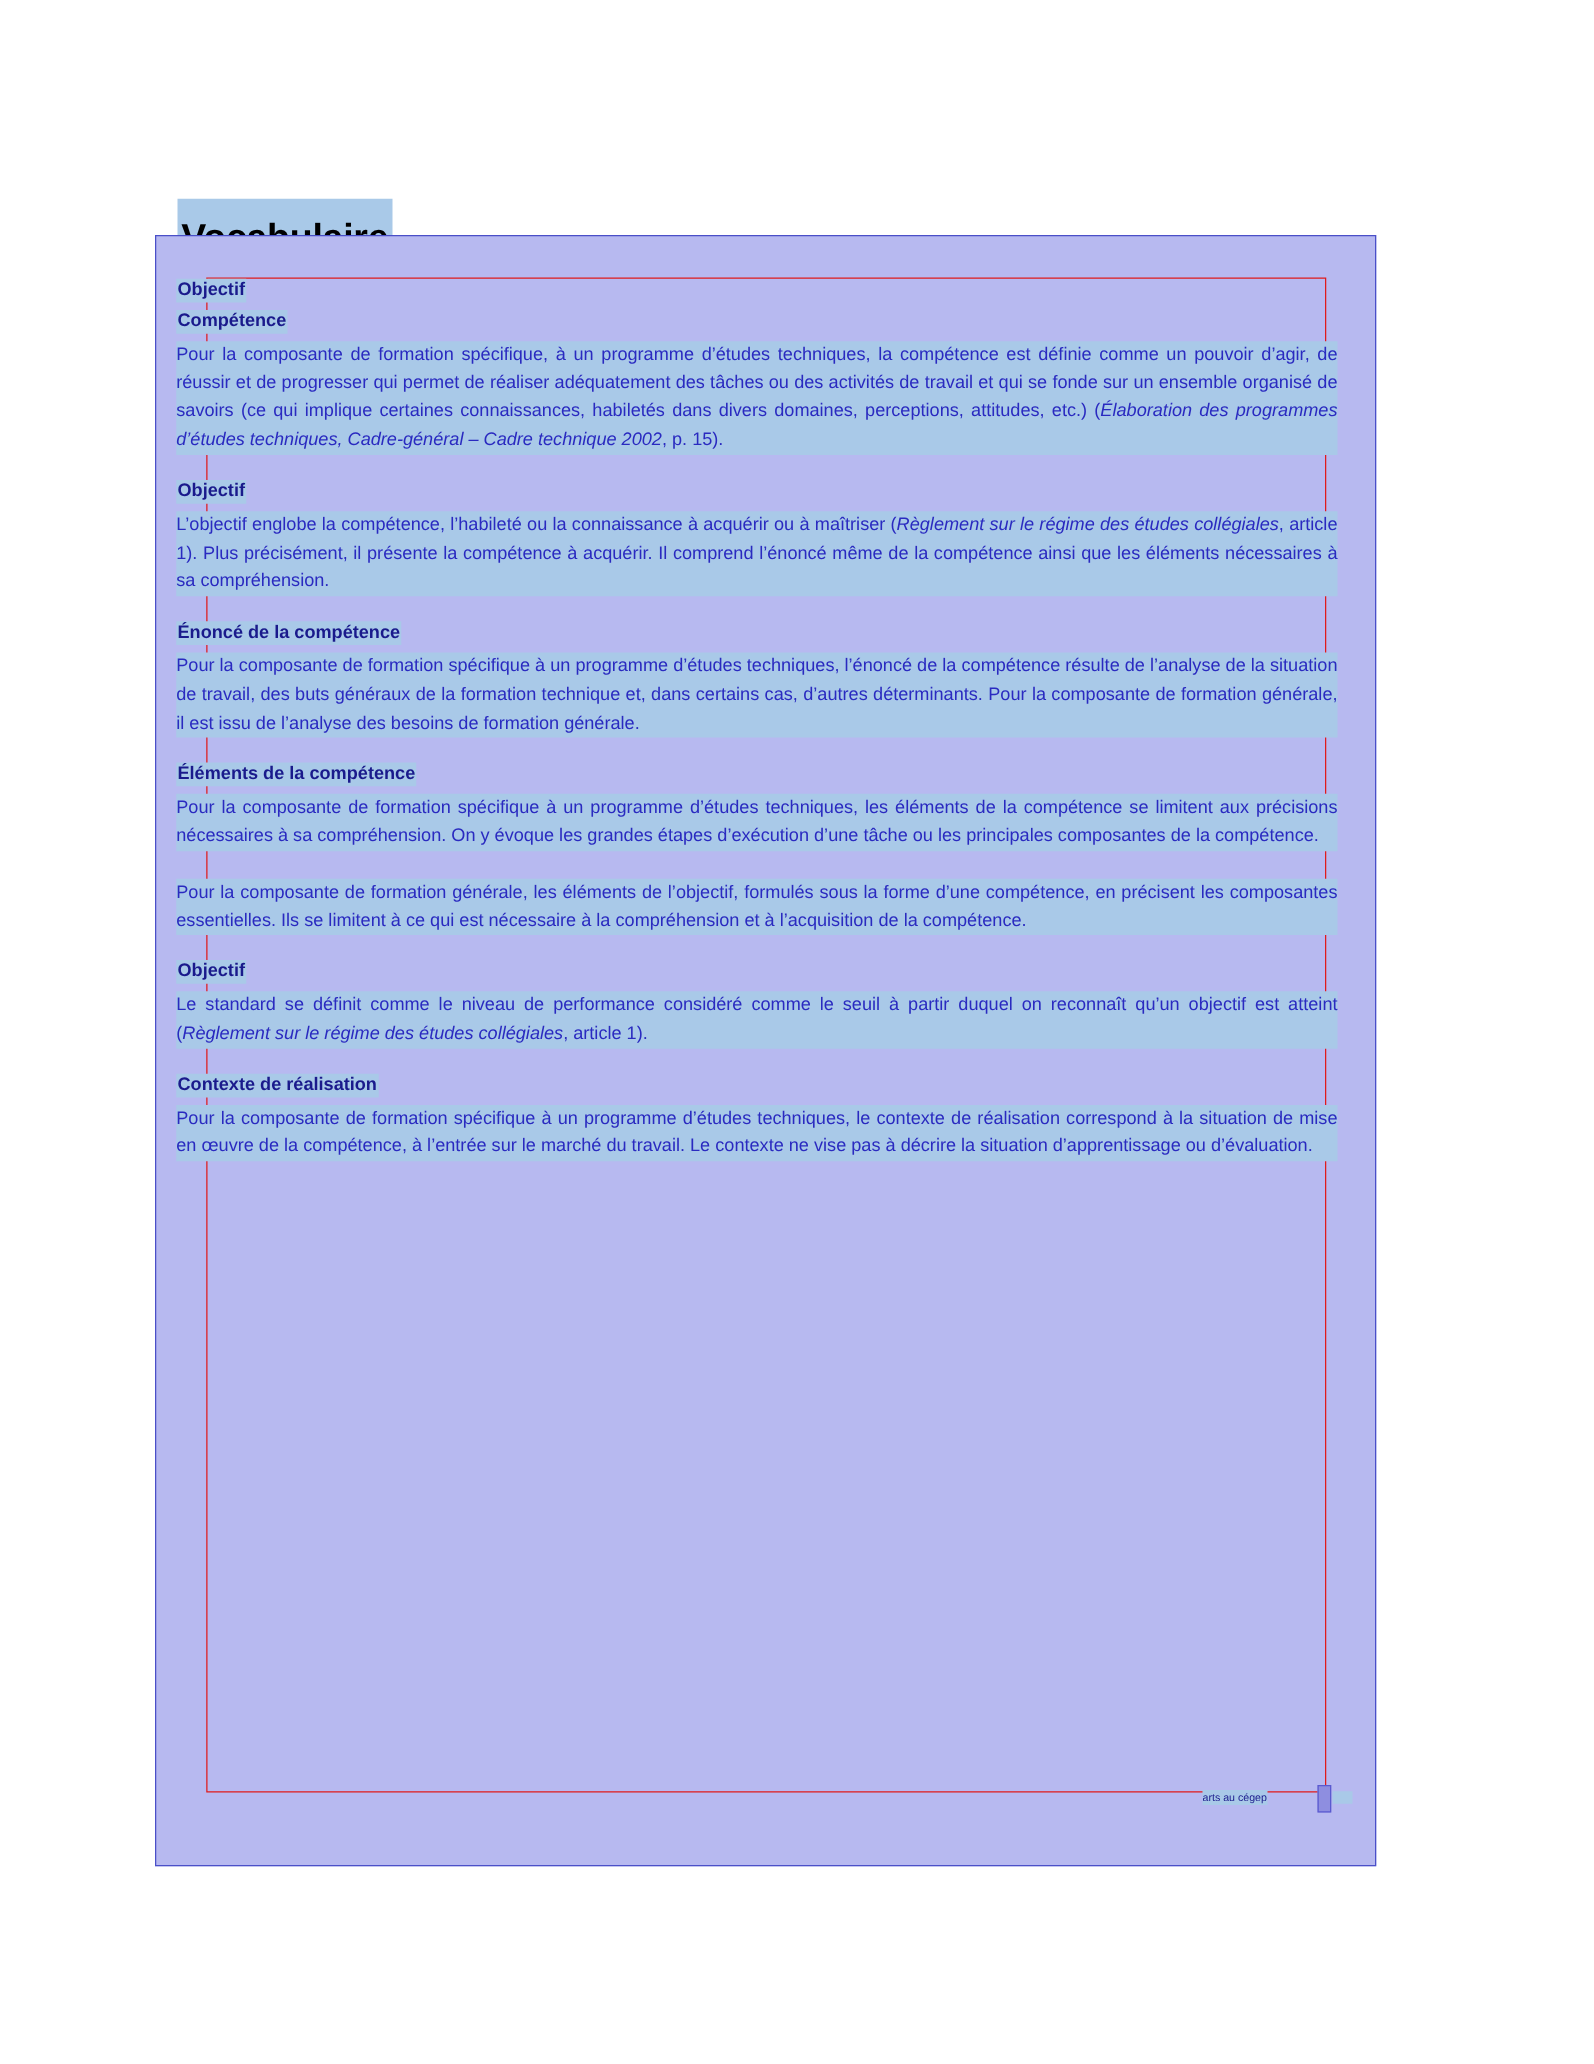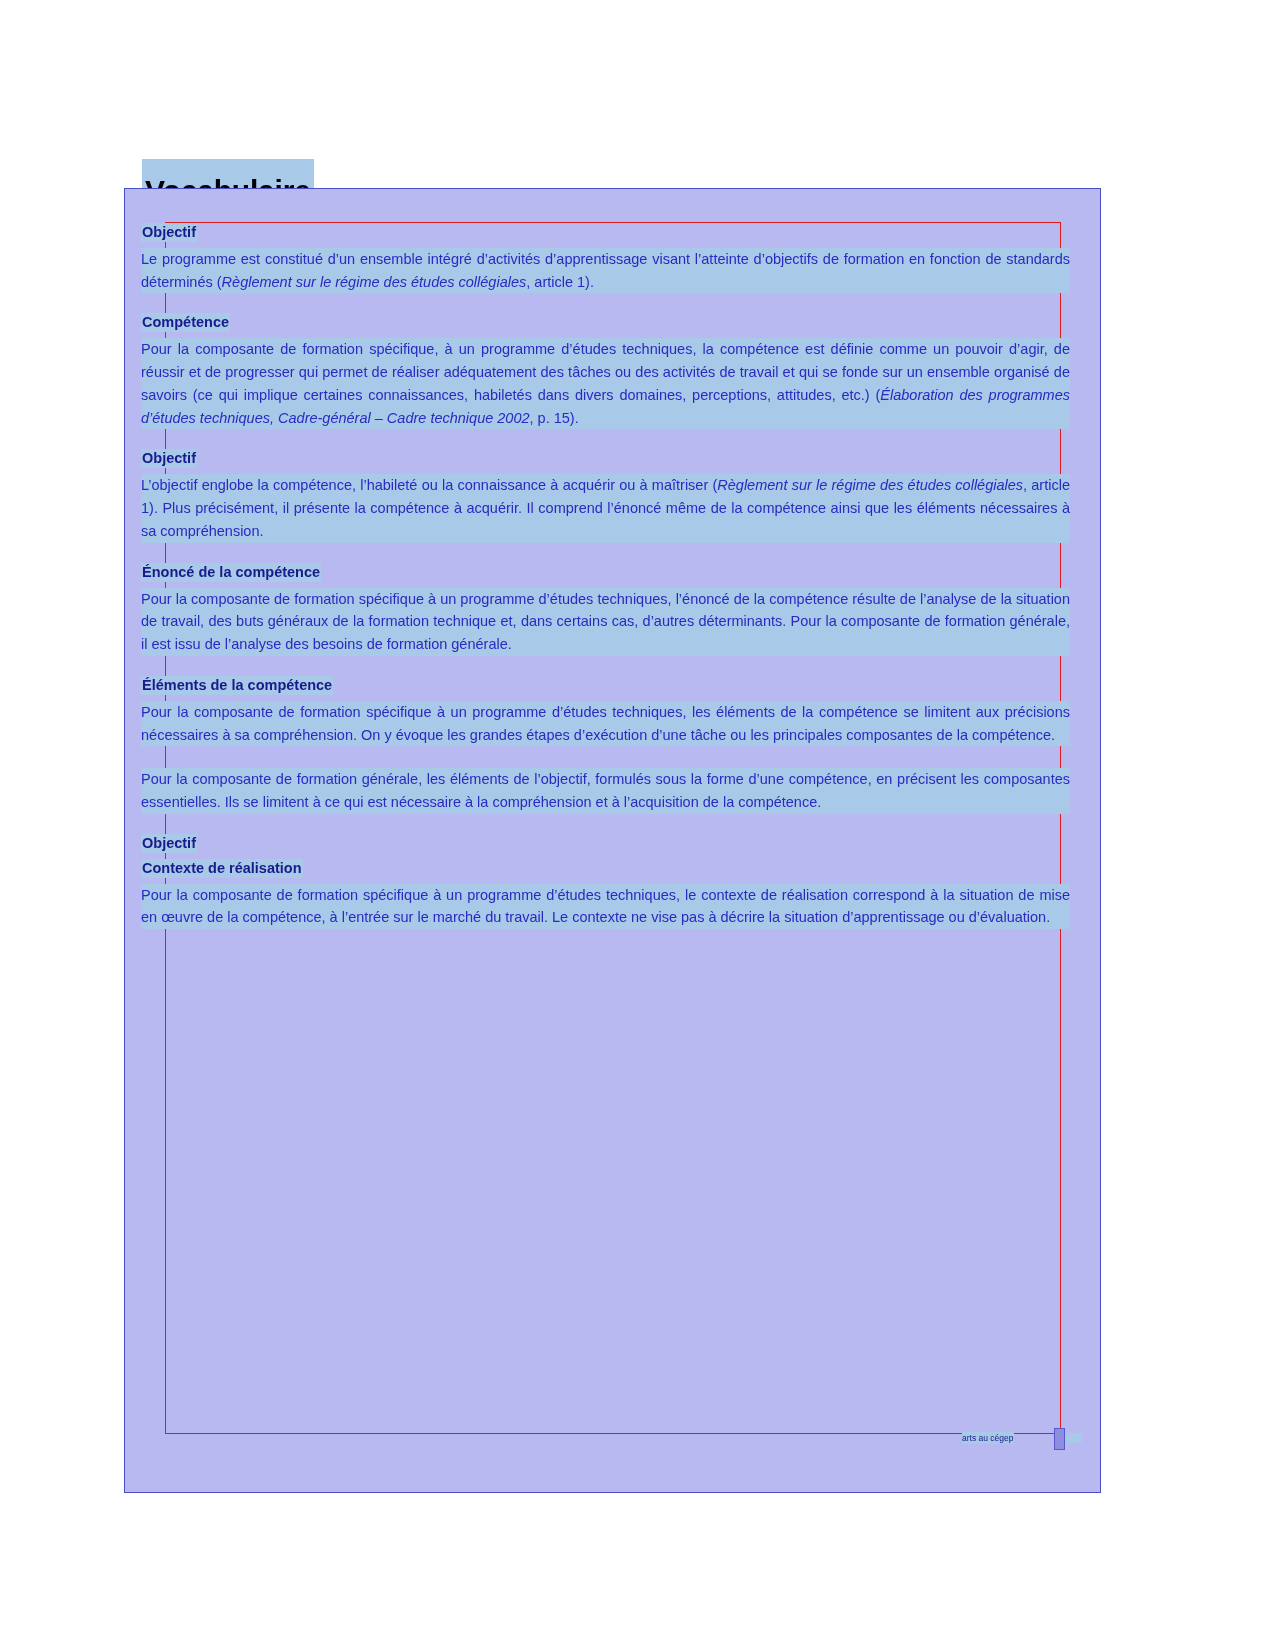"Le programme est constitué d’un" p.entry-body { html: <p><span>Le programme est constitué d’un ensemble intégré d’activités d’apprentissage visant l’atteinte d’objectifs de formation en fonction de standards déterminés (</span><i>Règlement sur le régime des études collégiales</i><span>, article 1).</span></p> -> none }
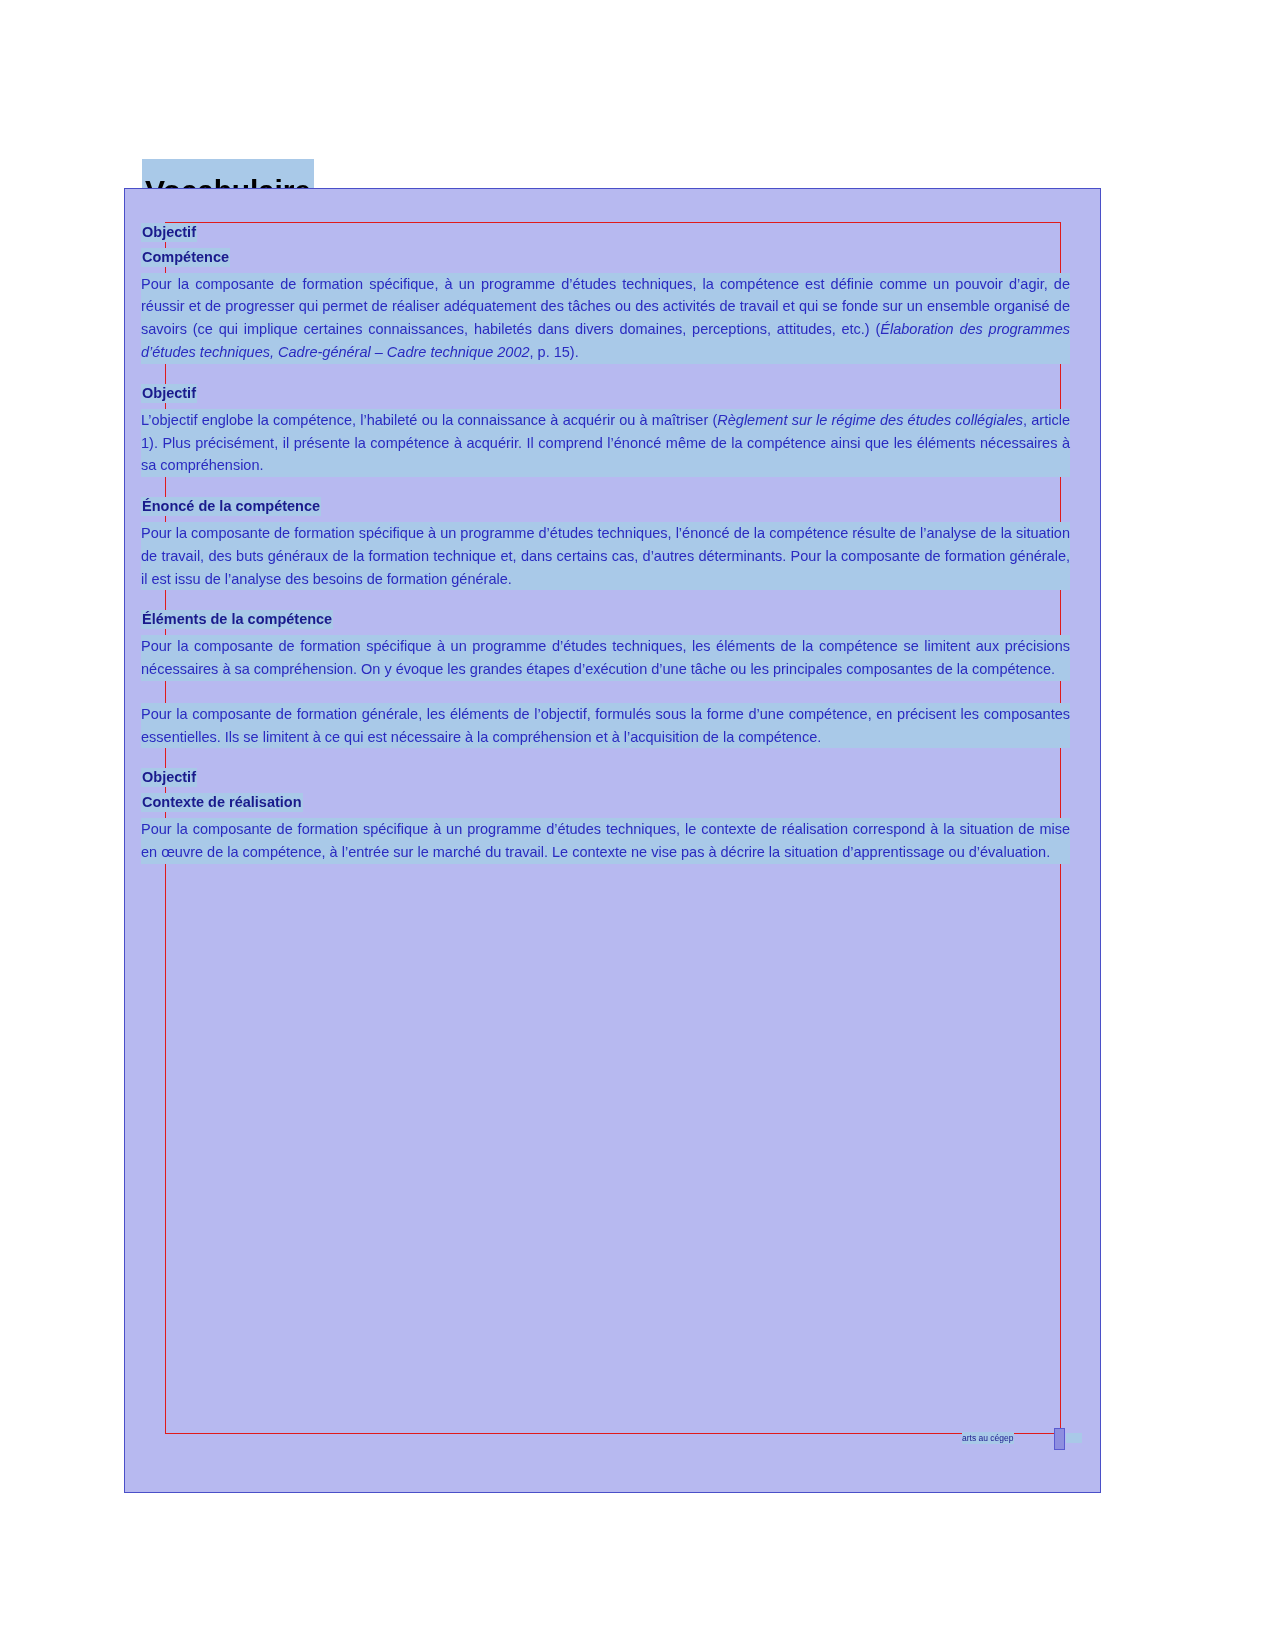"Le standard se définit comme" p.entry-body { html: none -> <p><span>Le standard se définit comme le niveau de performance considéré comme le seuil à partir duquel on reconnaît qu’un objectif est atteint (</span><i>Règlement sur le régime des études collégiales</i><span>, article 1).</span></p> }
